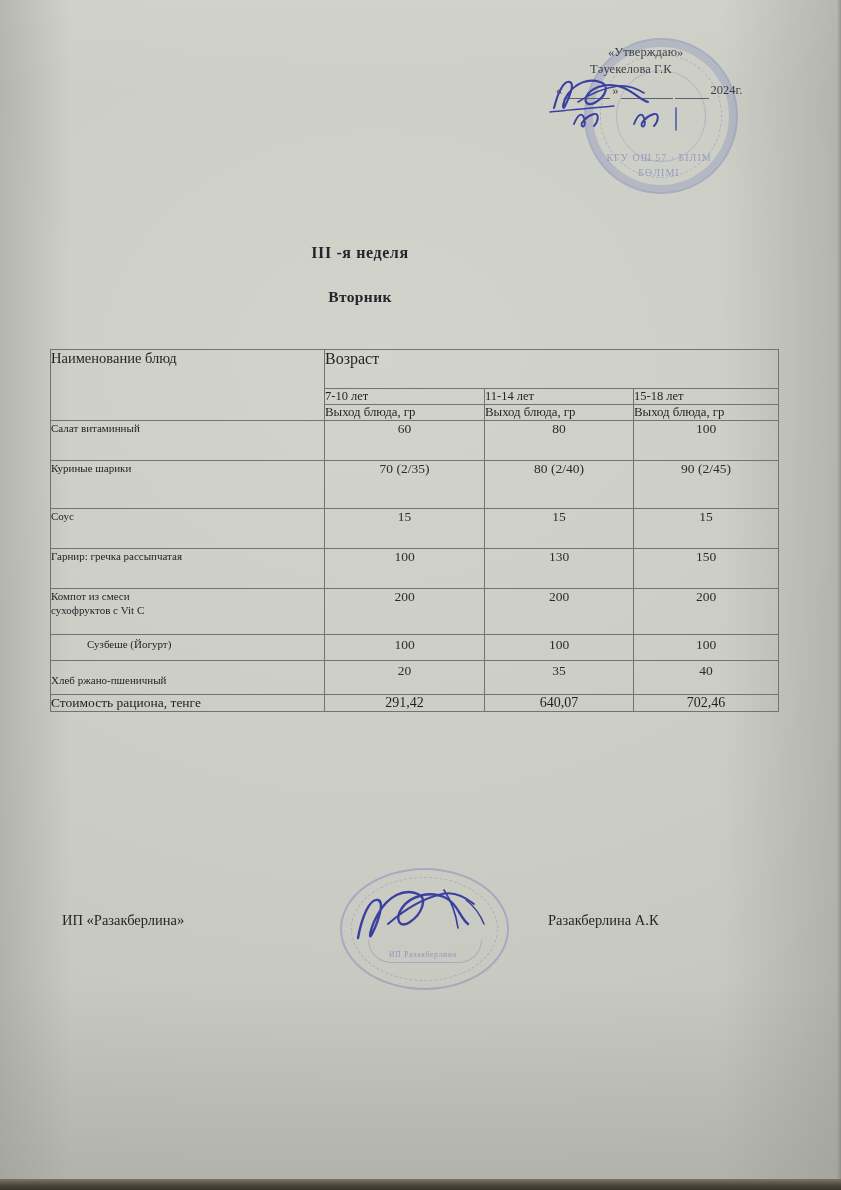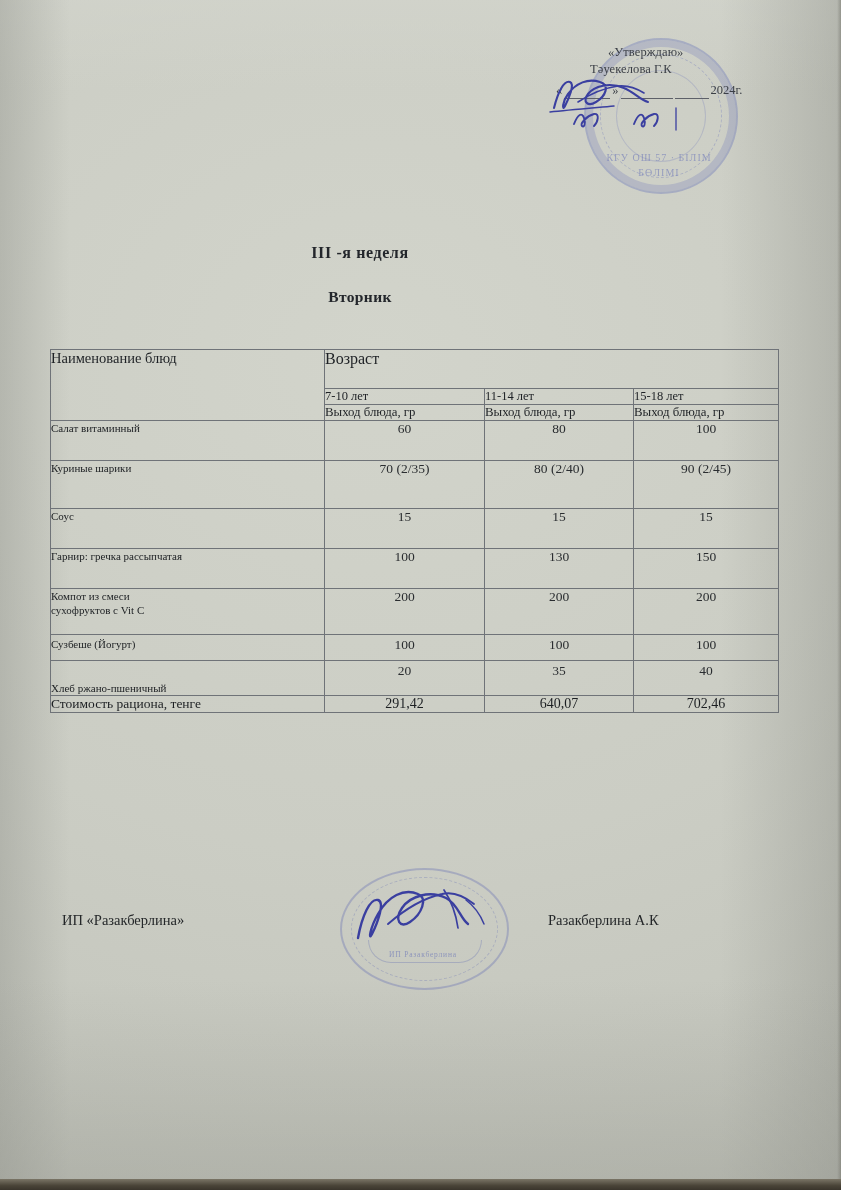"Сузбеше (Йогурт)" td.name-cell { padding-left: none -> 36px }
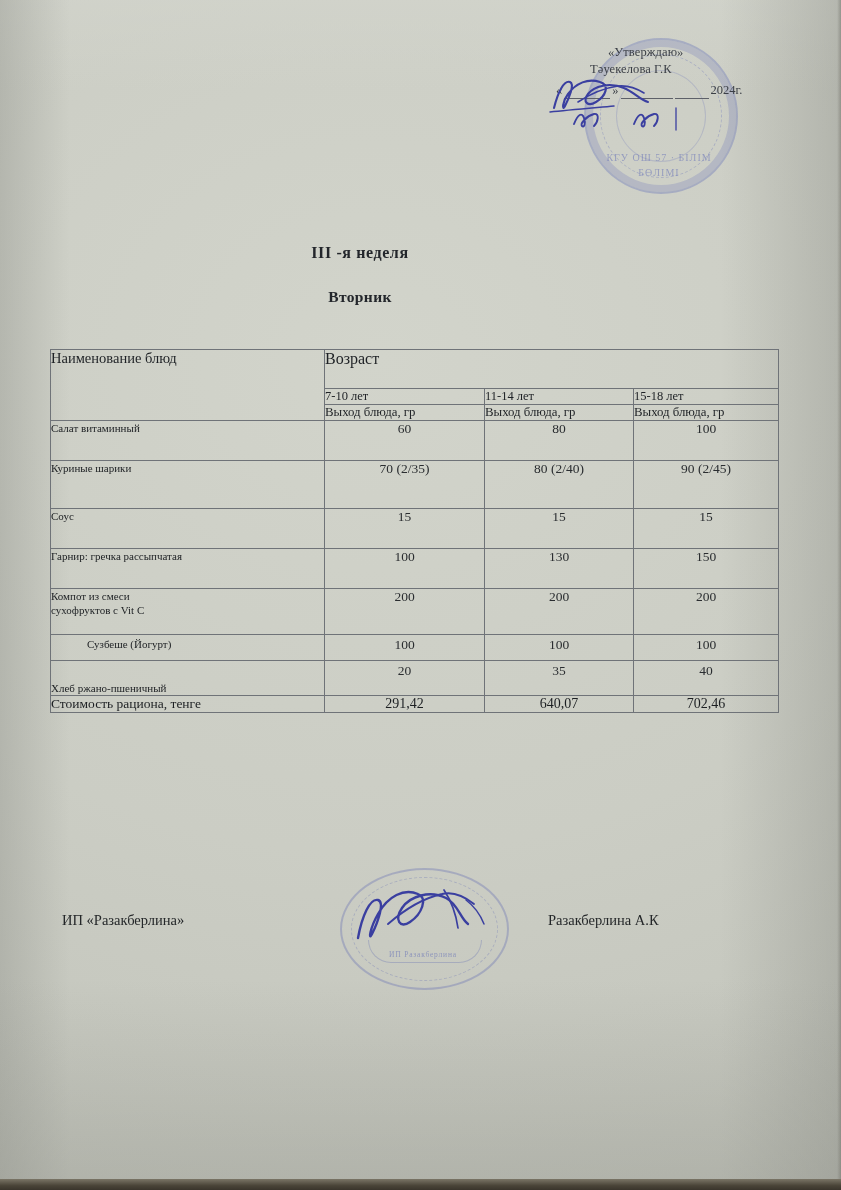"Хлеб ржано-пшеничный" td.name-cell { padding-top: 20px -> 12px }
